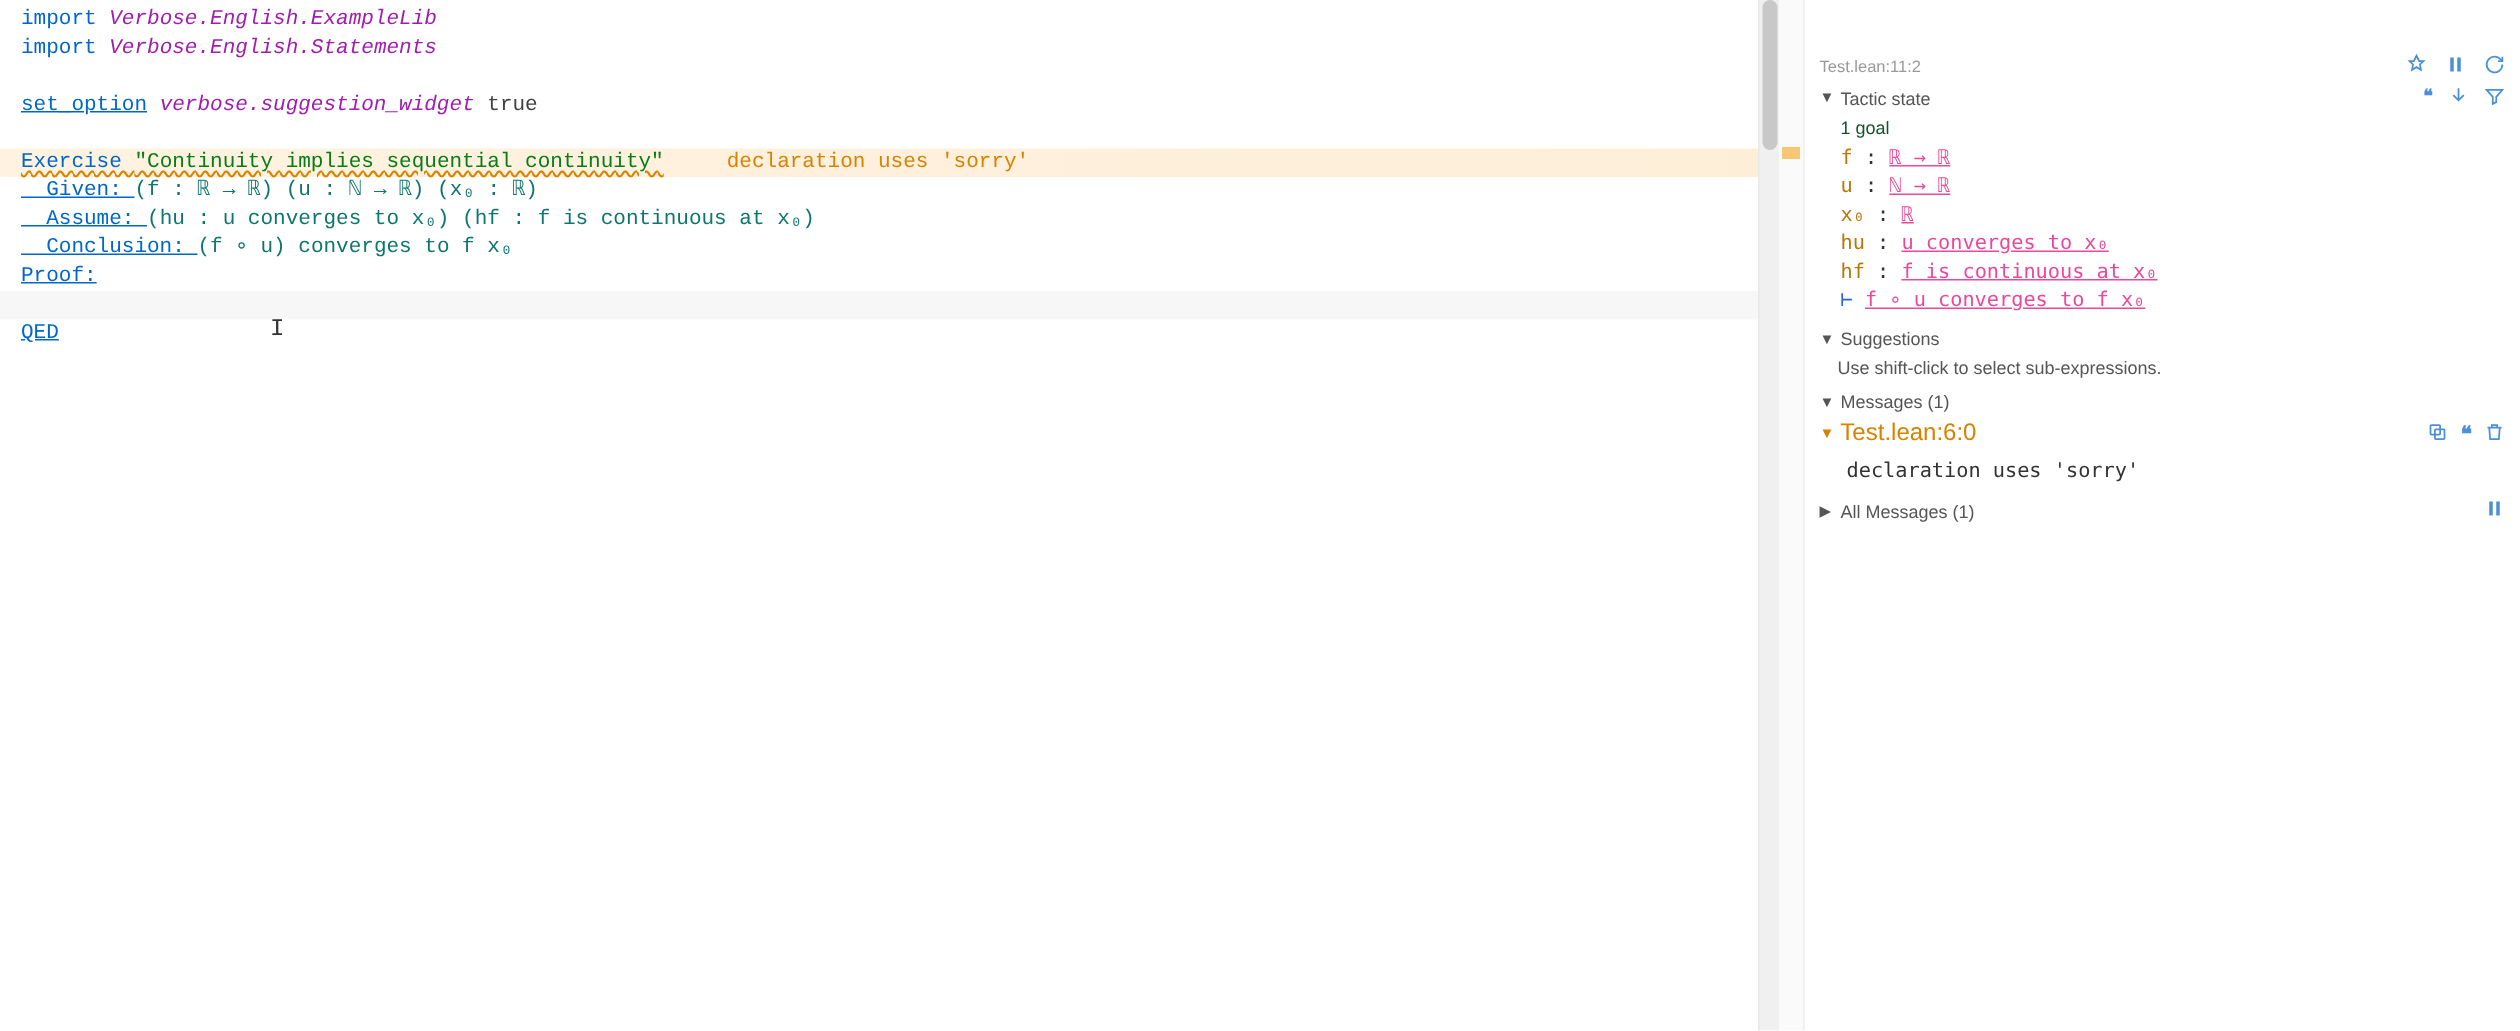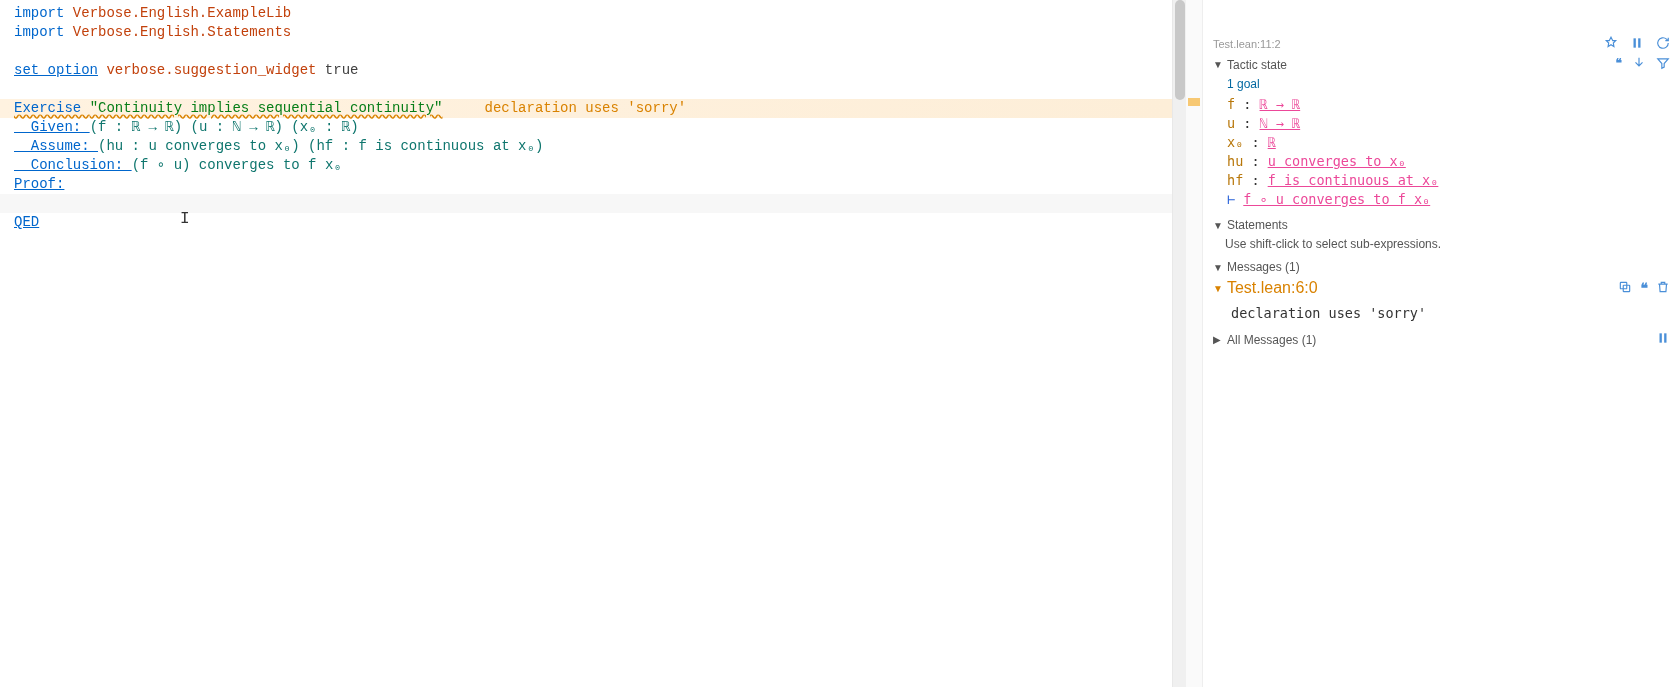"Verbose.English.ExampleLib" .txt-black { color: #c2410c -> #a21caf; font-style: none -> italic }
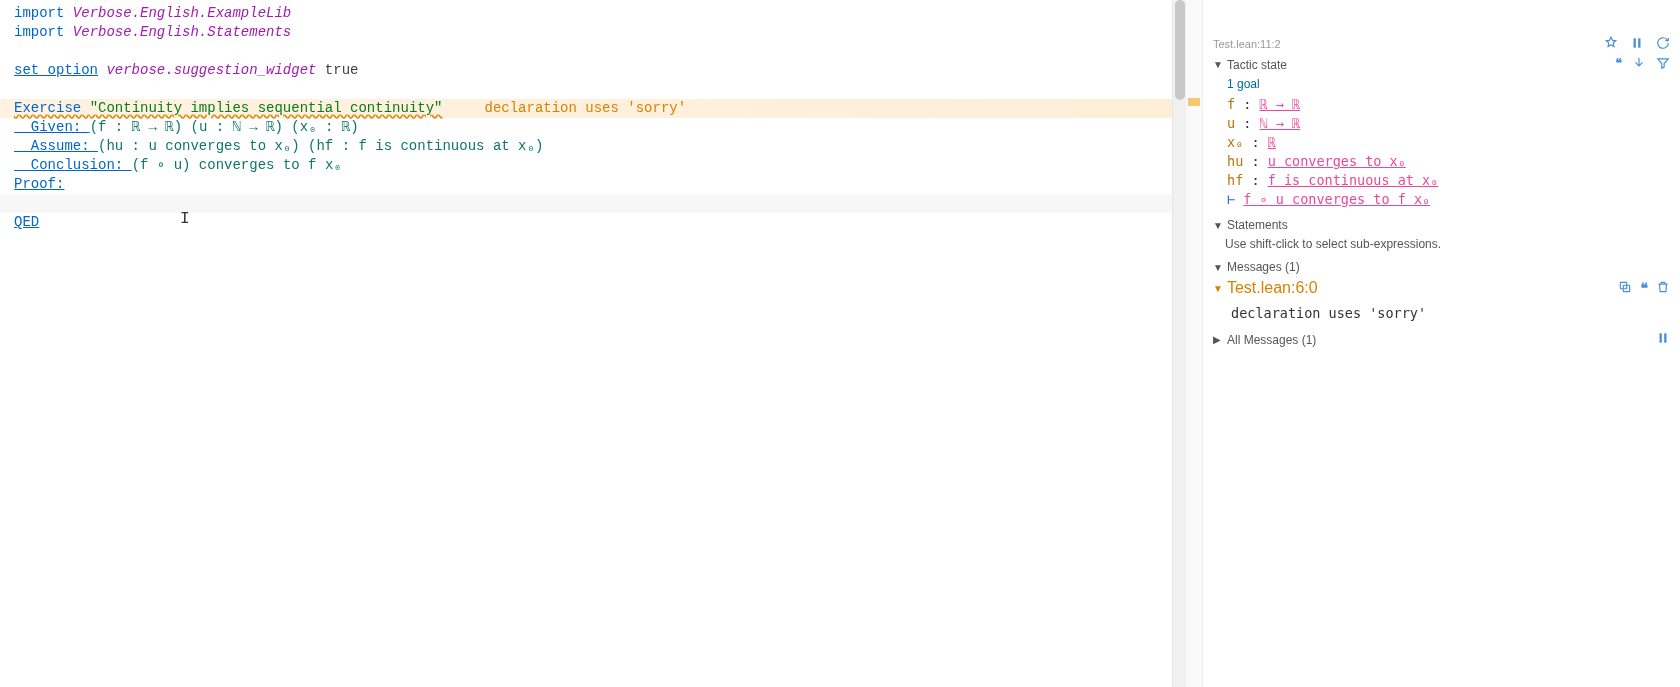"1 goal" .info-goal-count { color: #0369a1 -> #14532d }
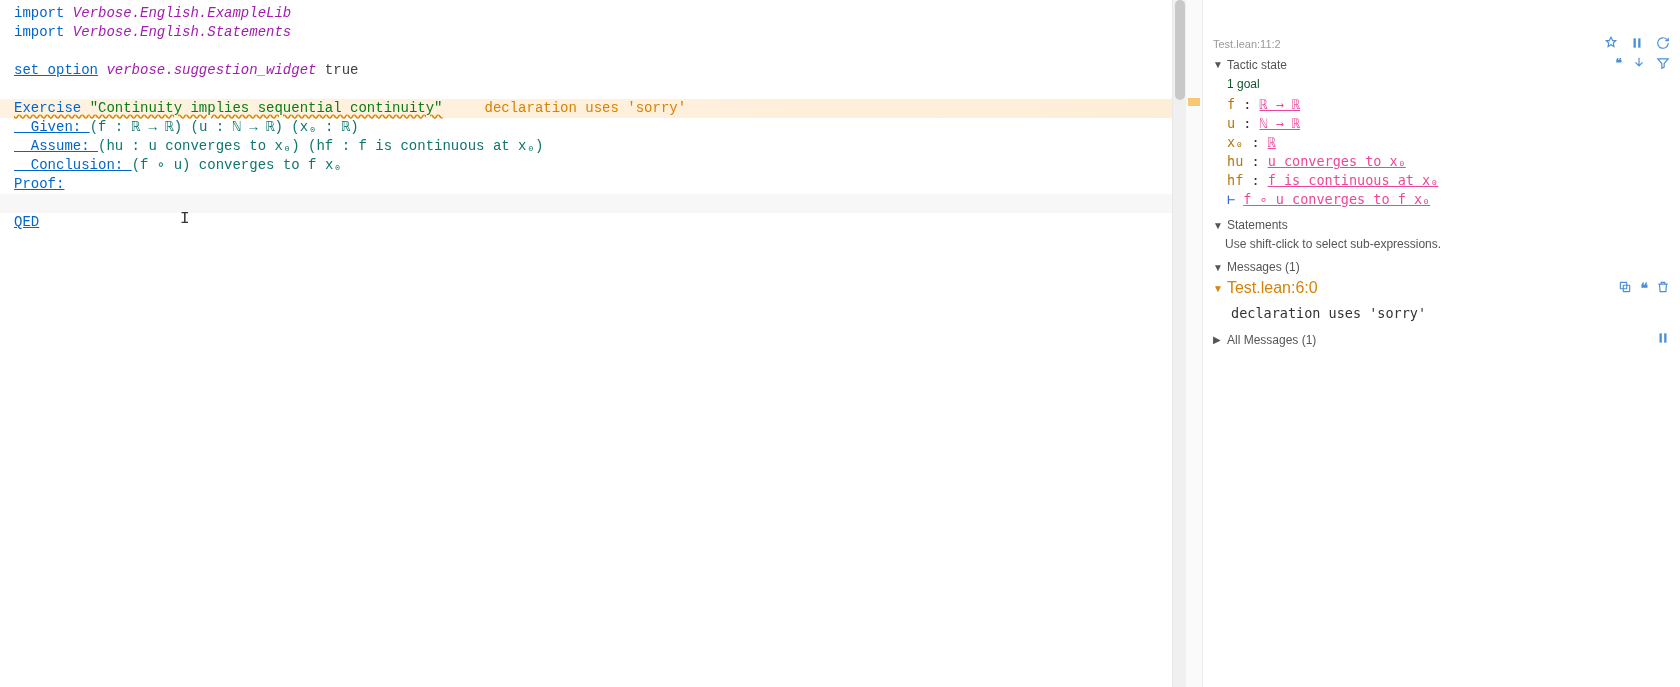"Statements" span { text: Statements -> Suggestions }
